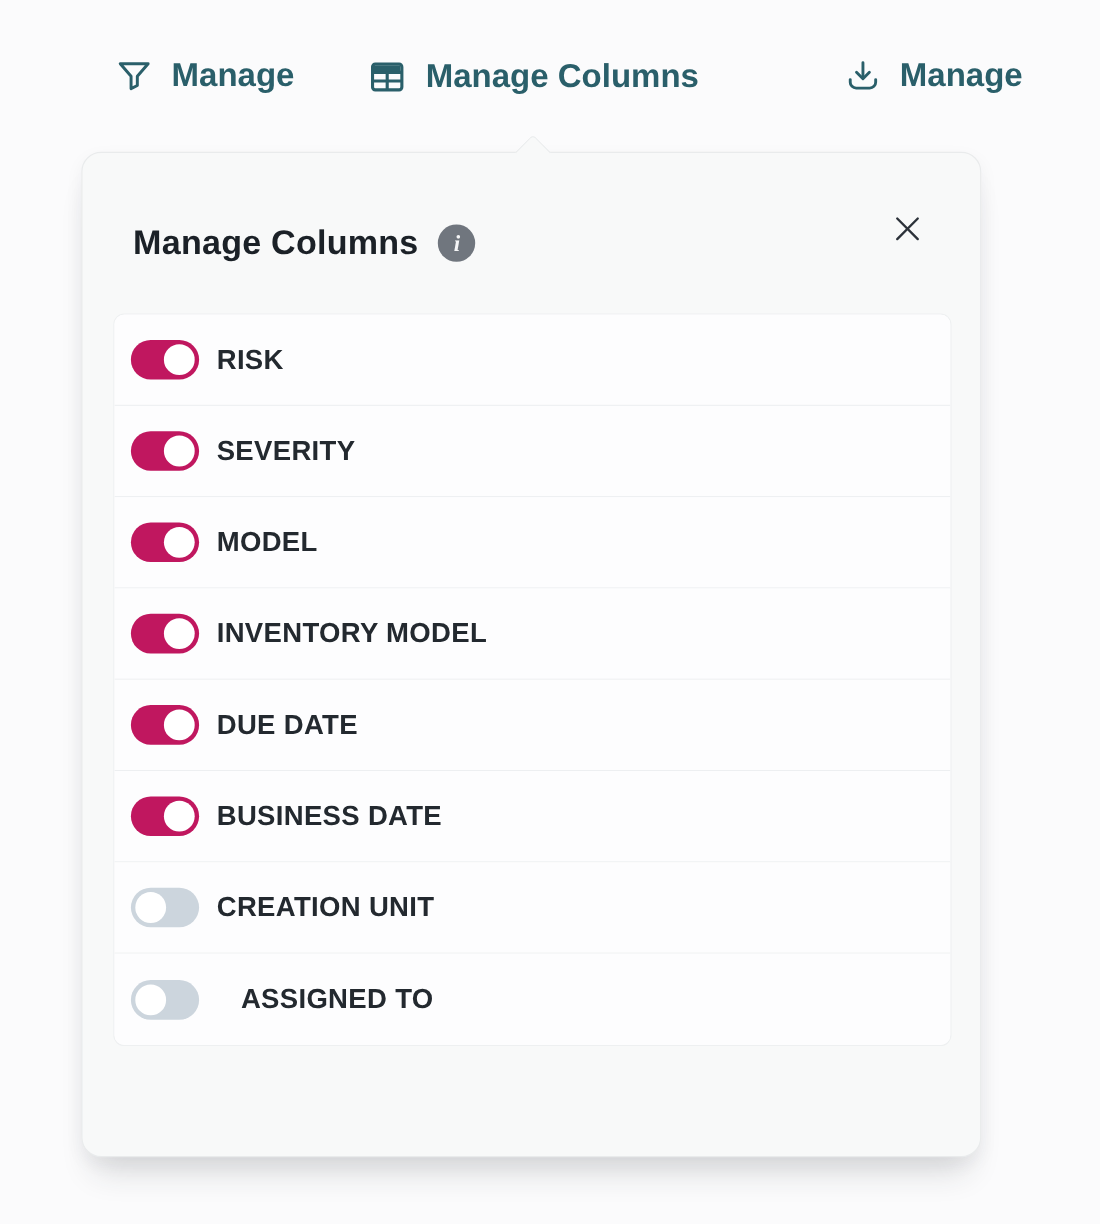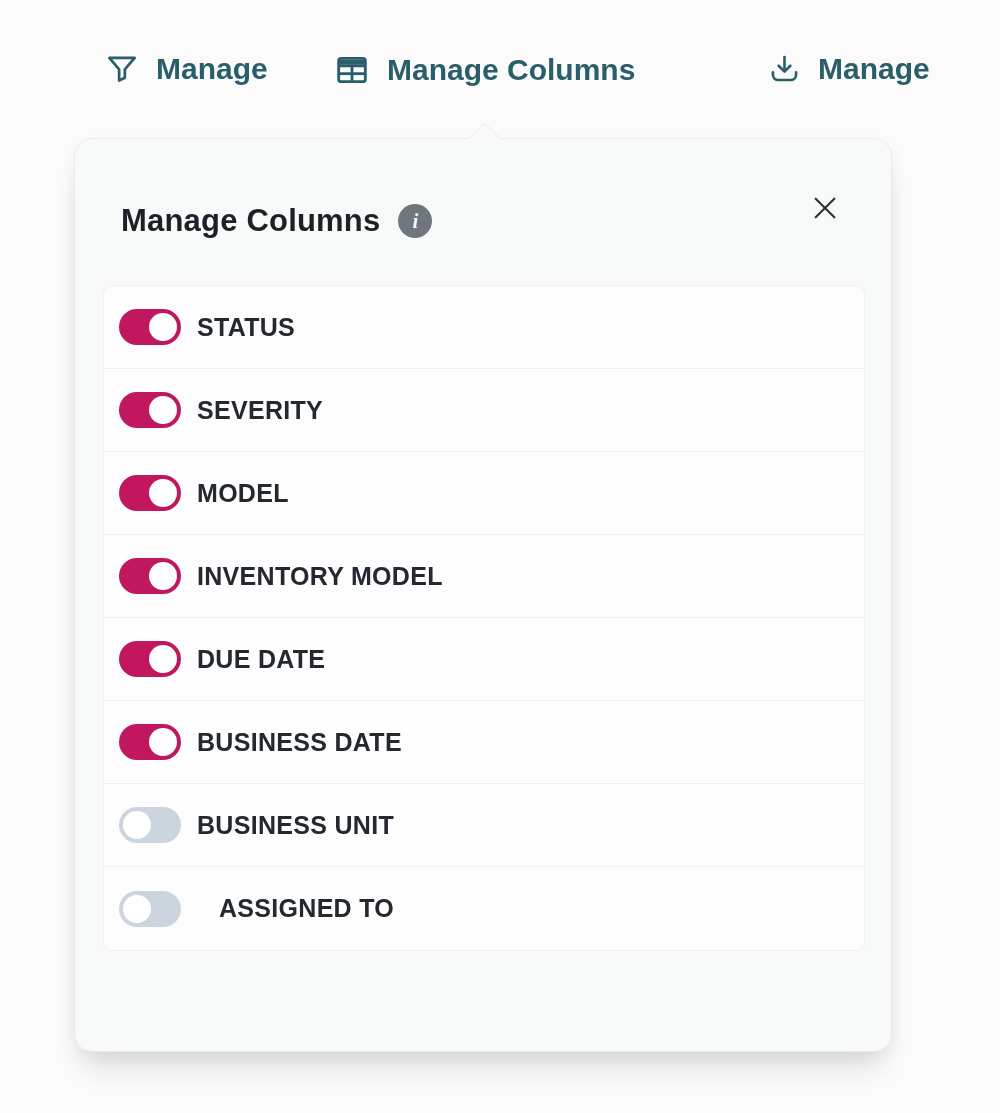"STATUS" span.label { text: STATUS -> RISK }
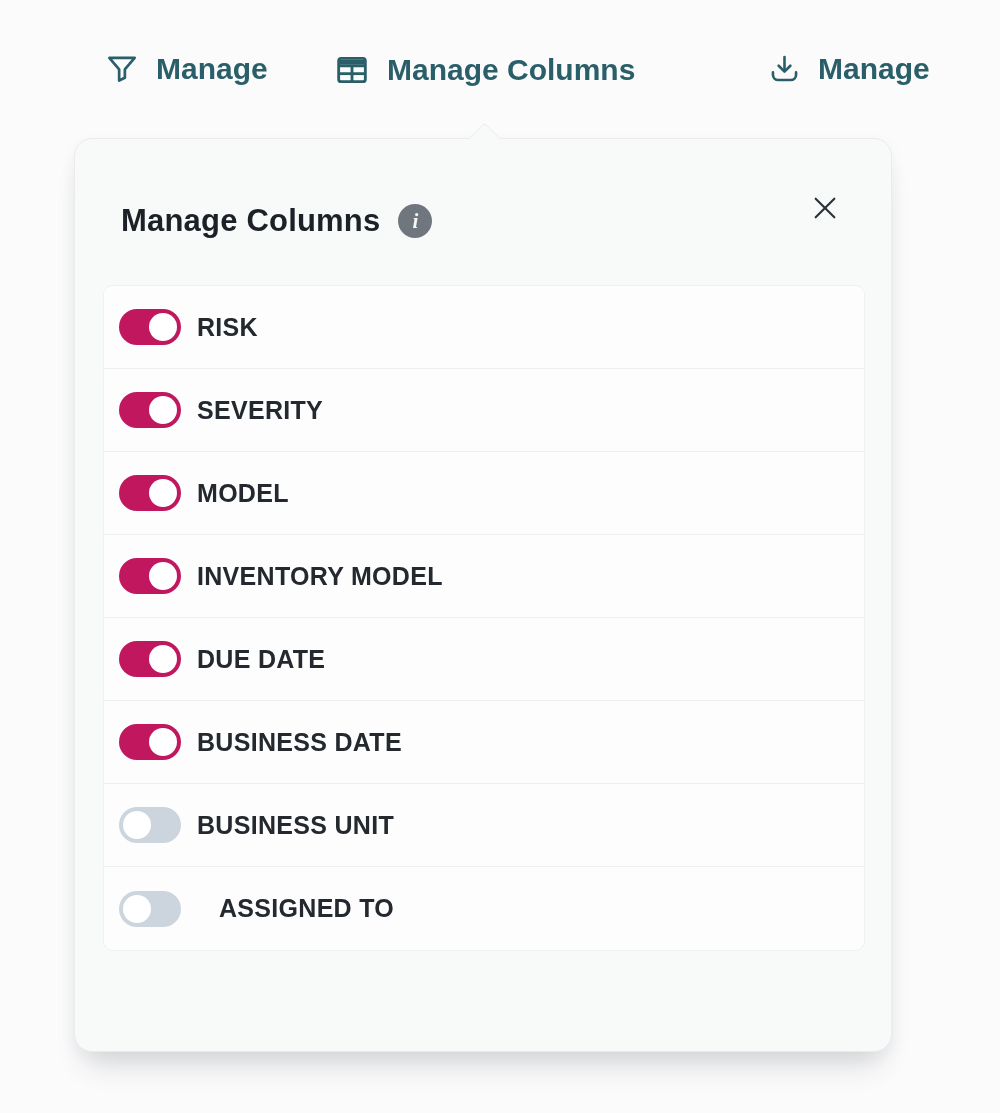"BUSINESS UNIT" span.label { text: BUSINESS -> CREATION }
